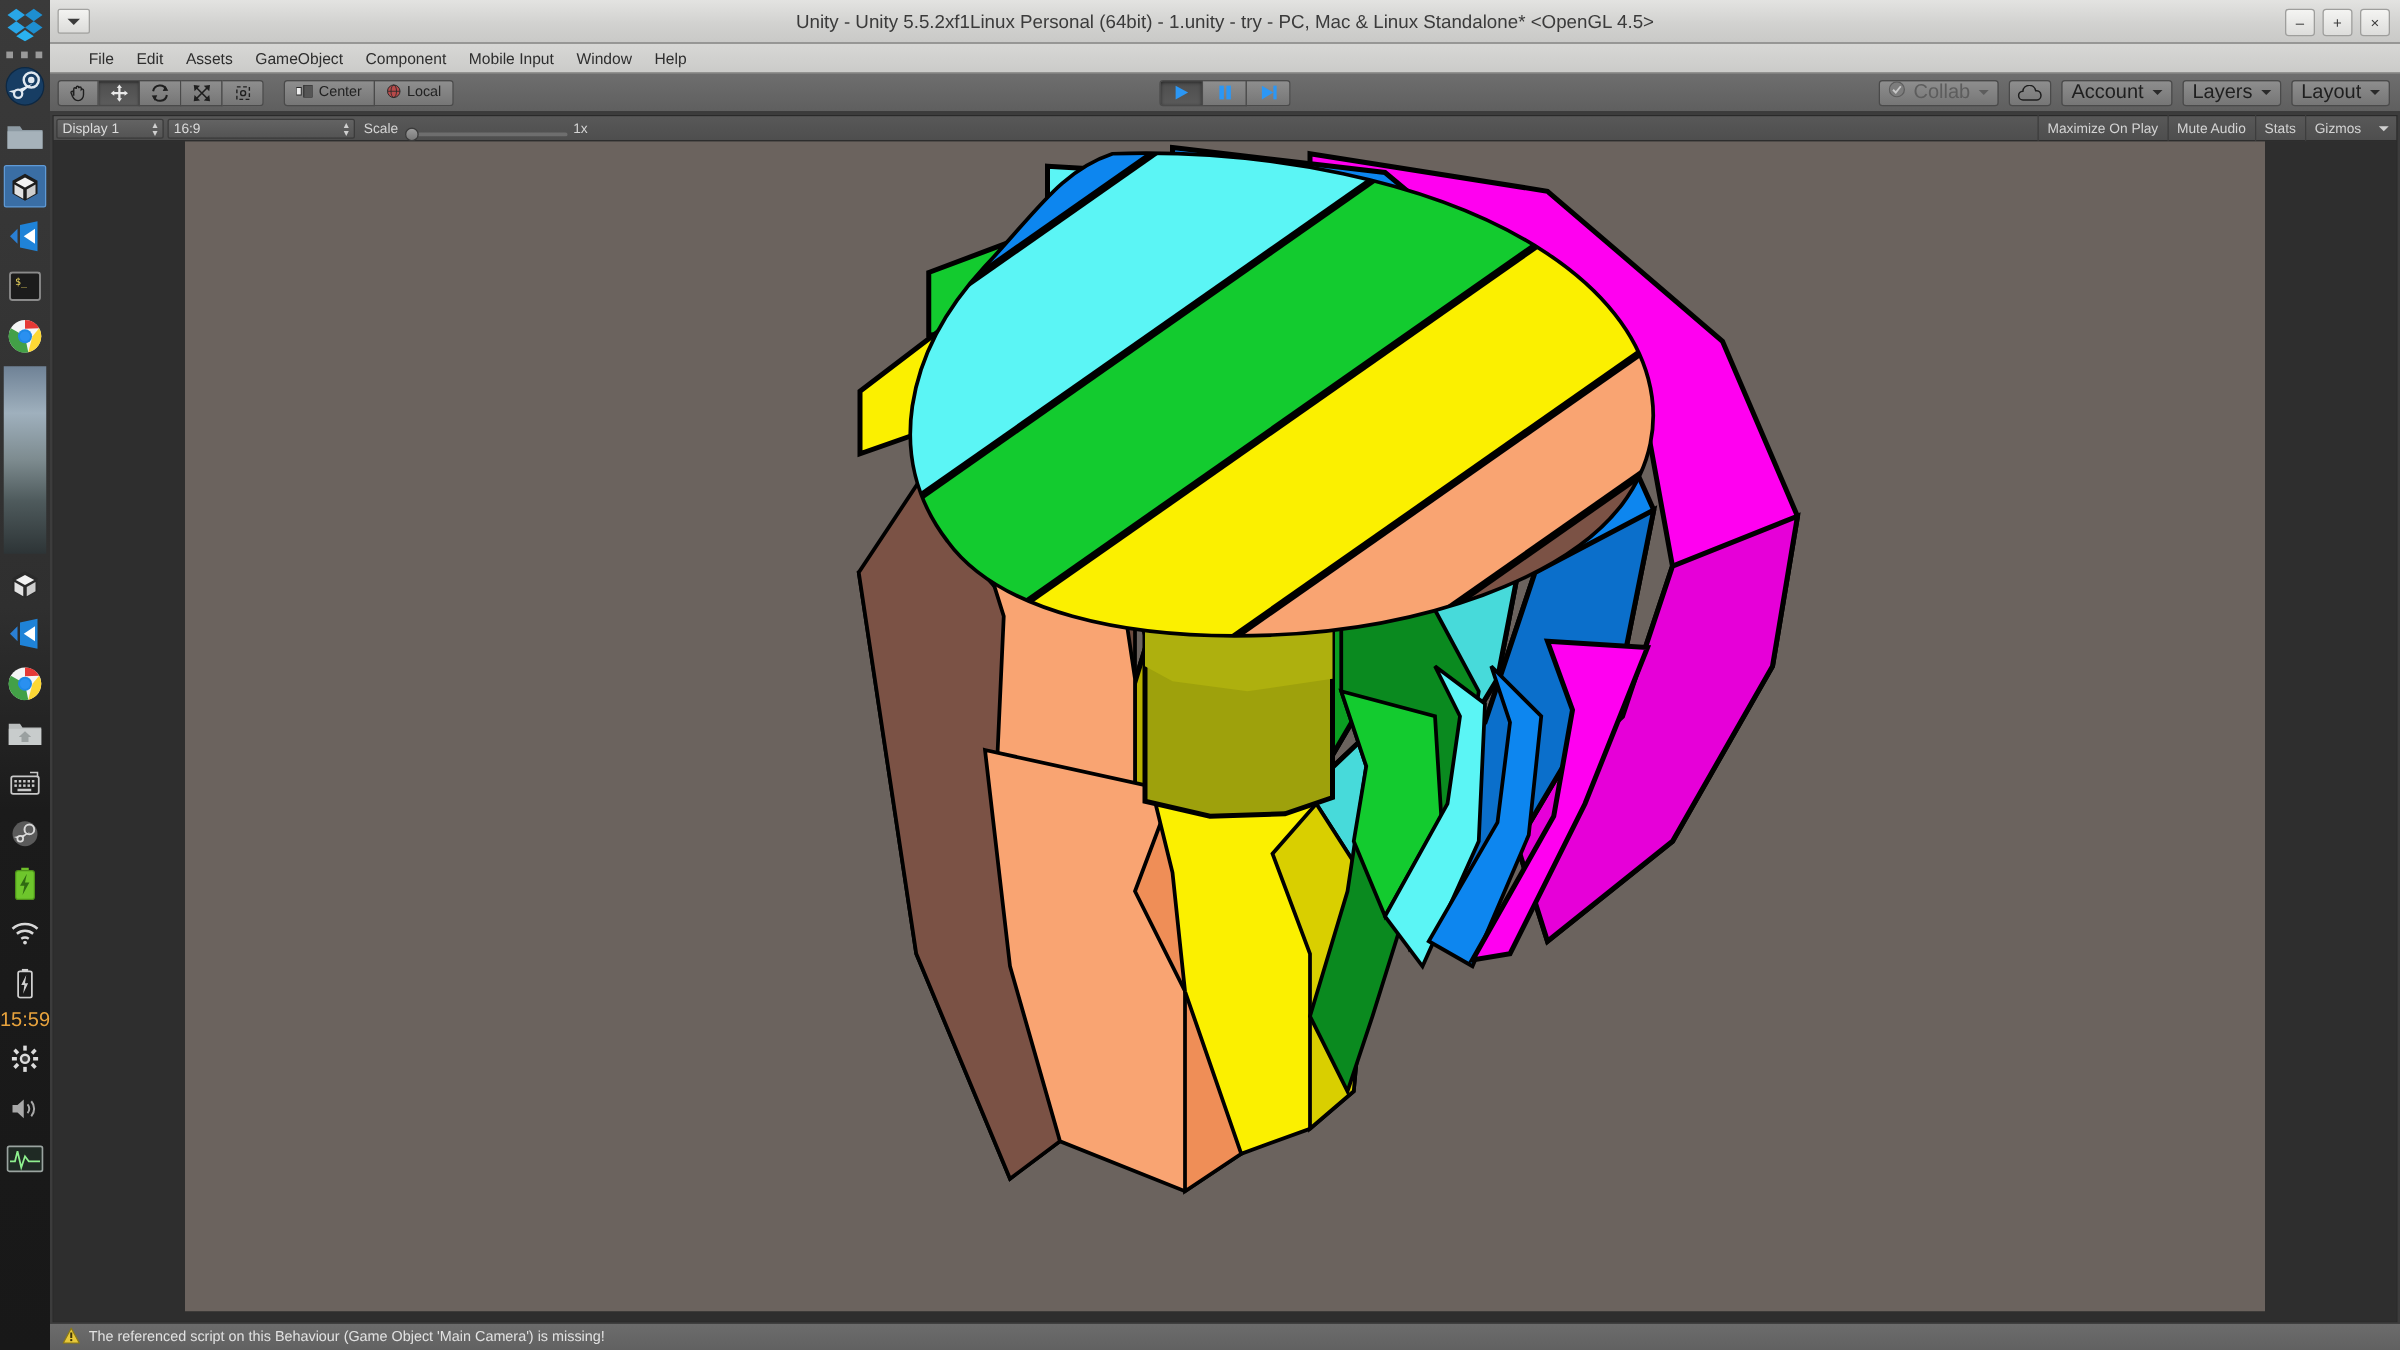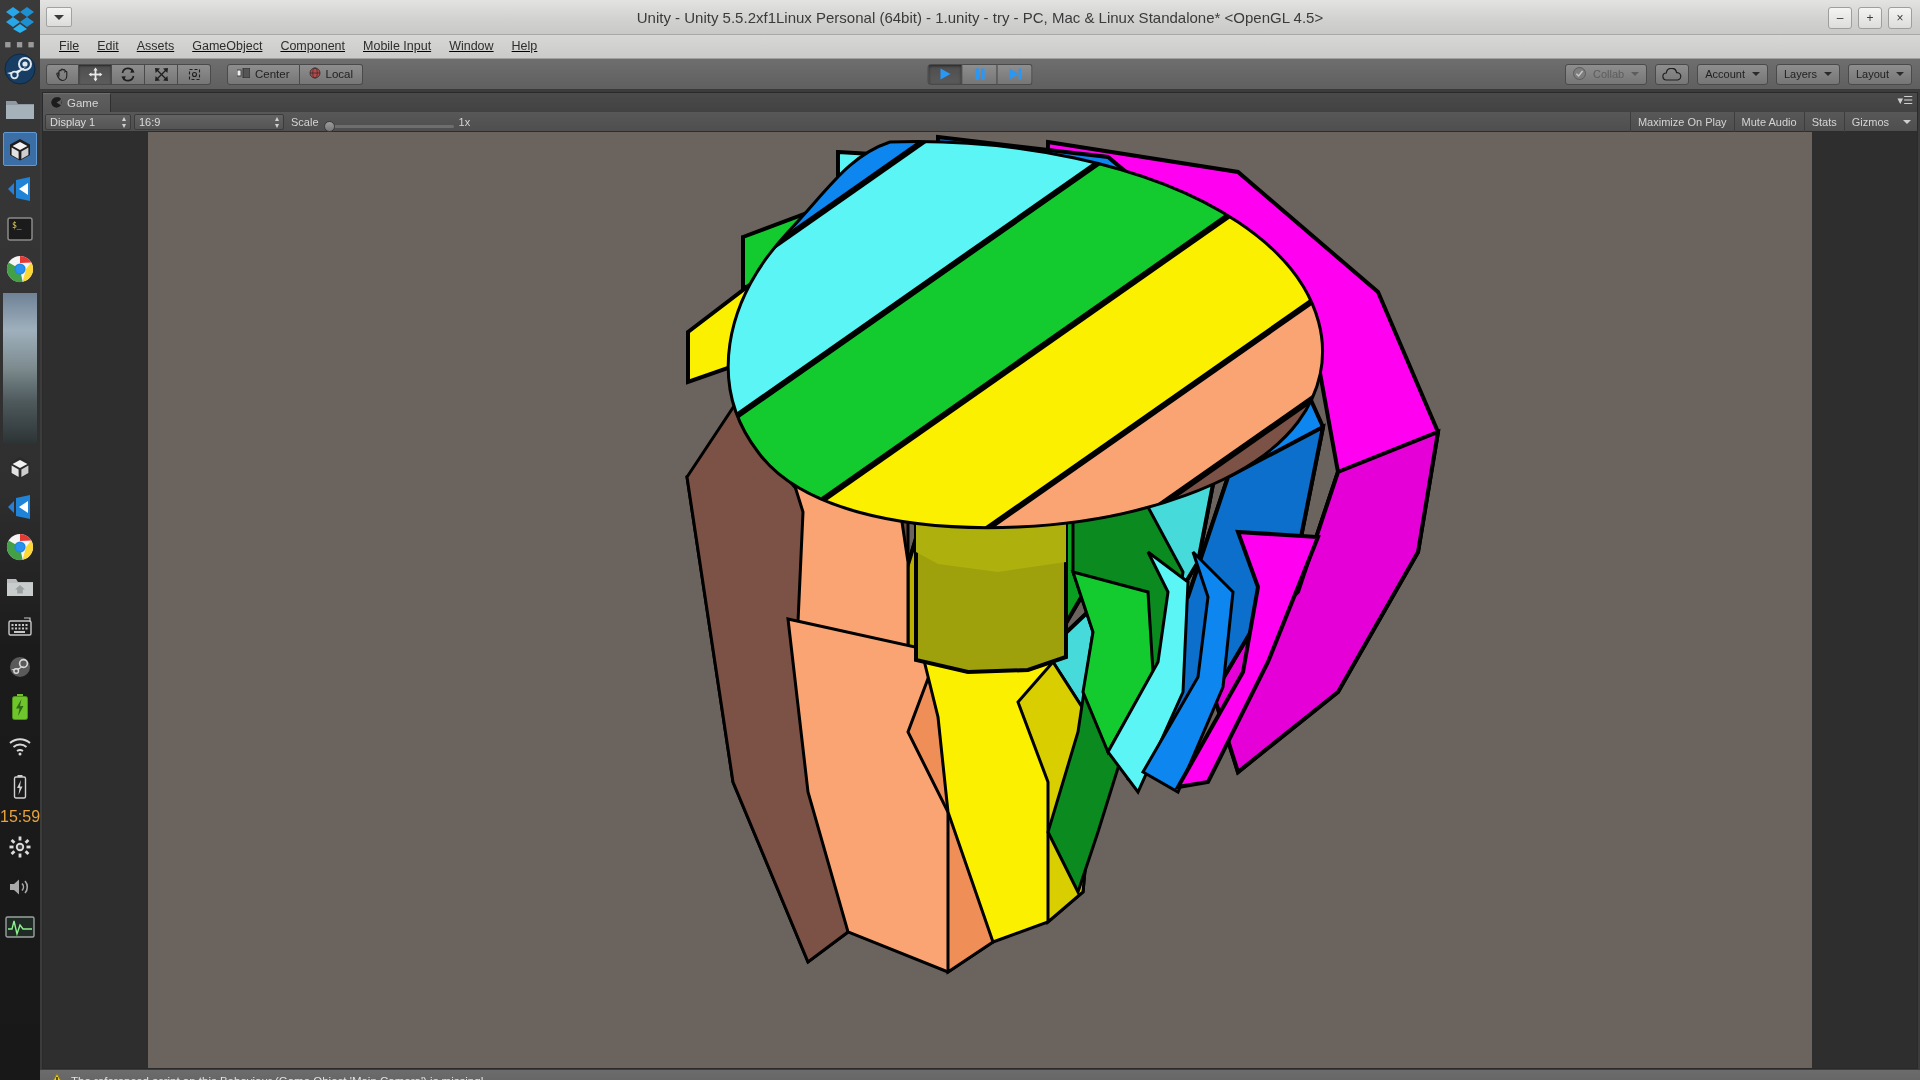"File" #menubar { align-items: flex-end -> center; padding-left: 10px -> 22px; text-decoration: underline -> none }
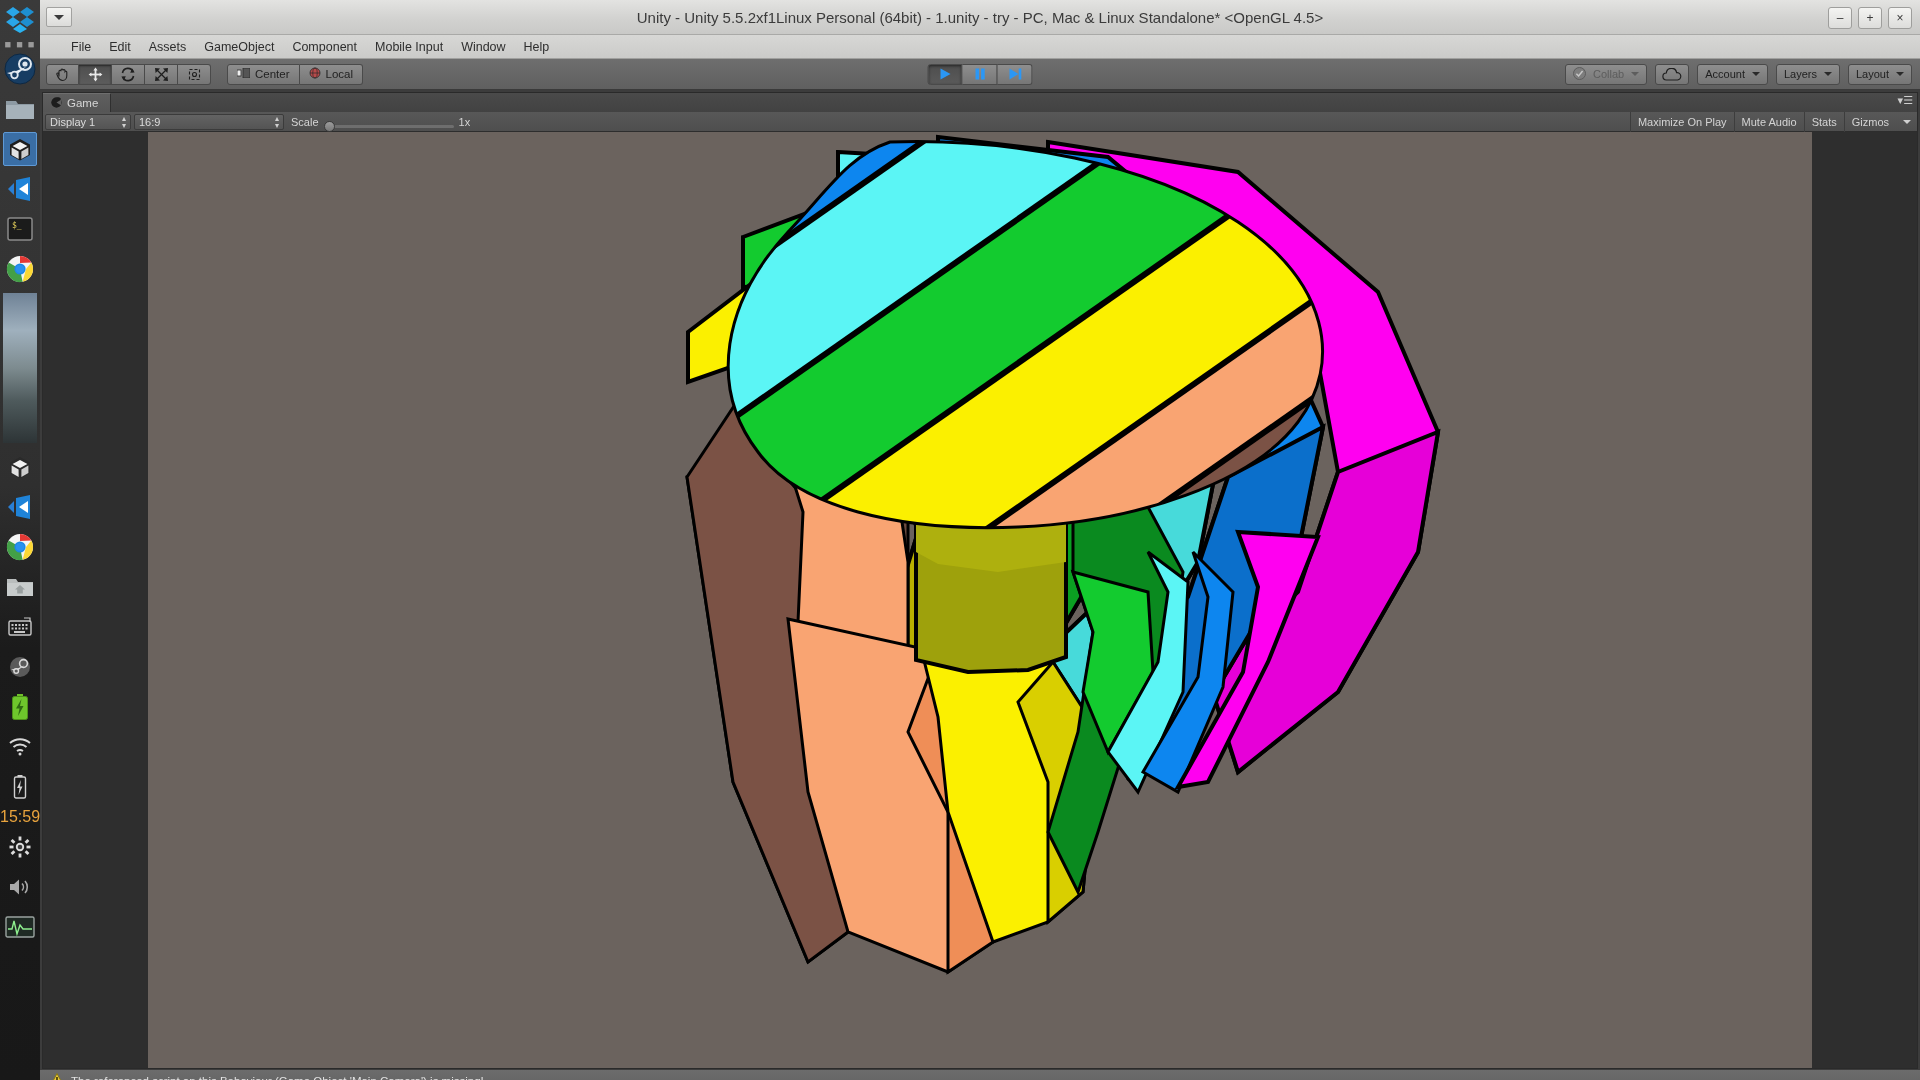"Collab" .tb-drop { font-size: 11px -> 16px }
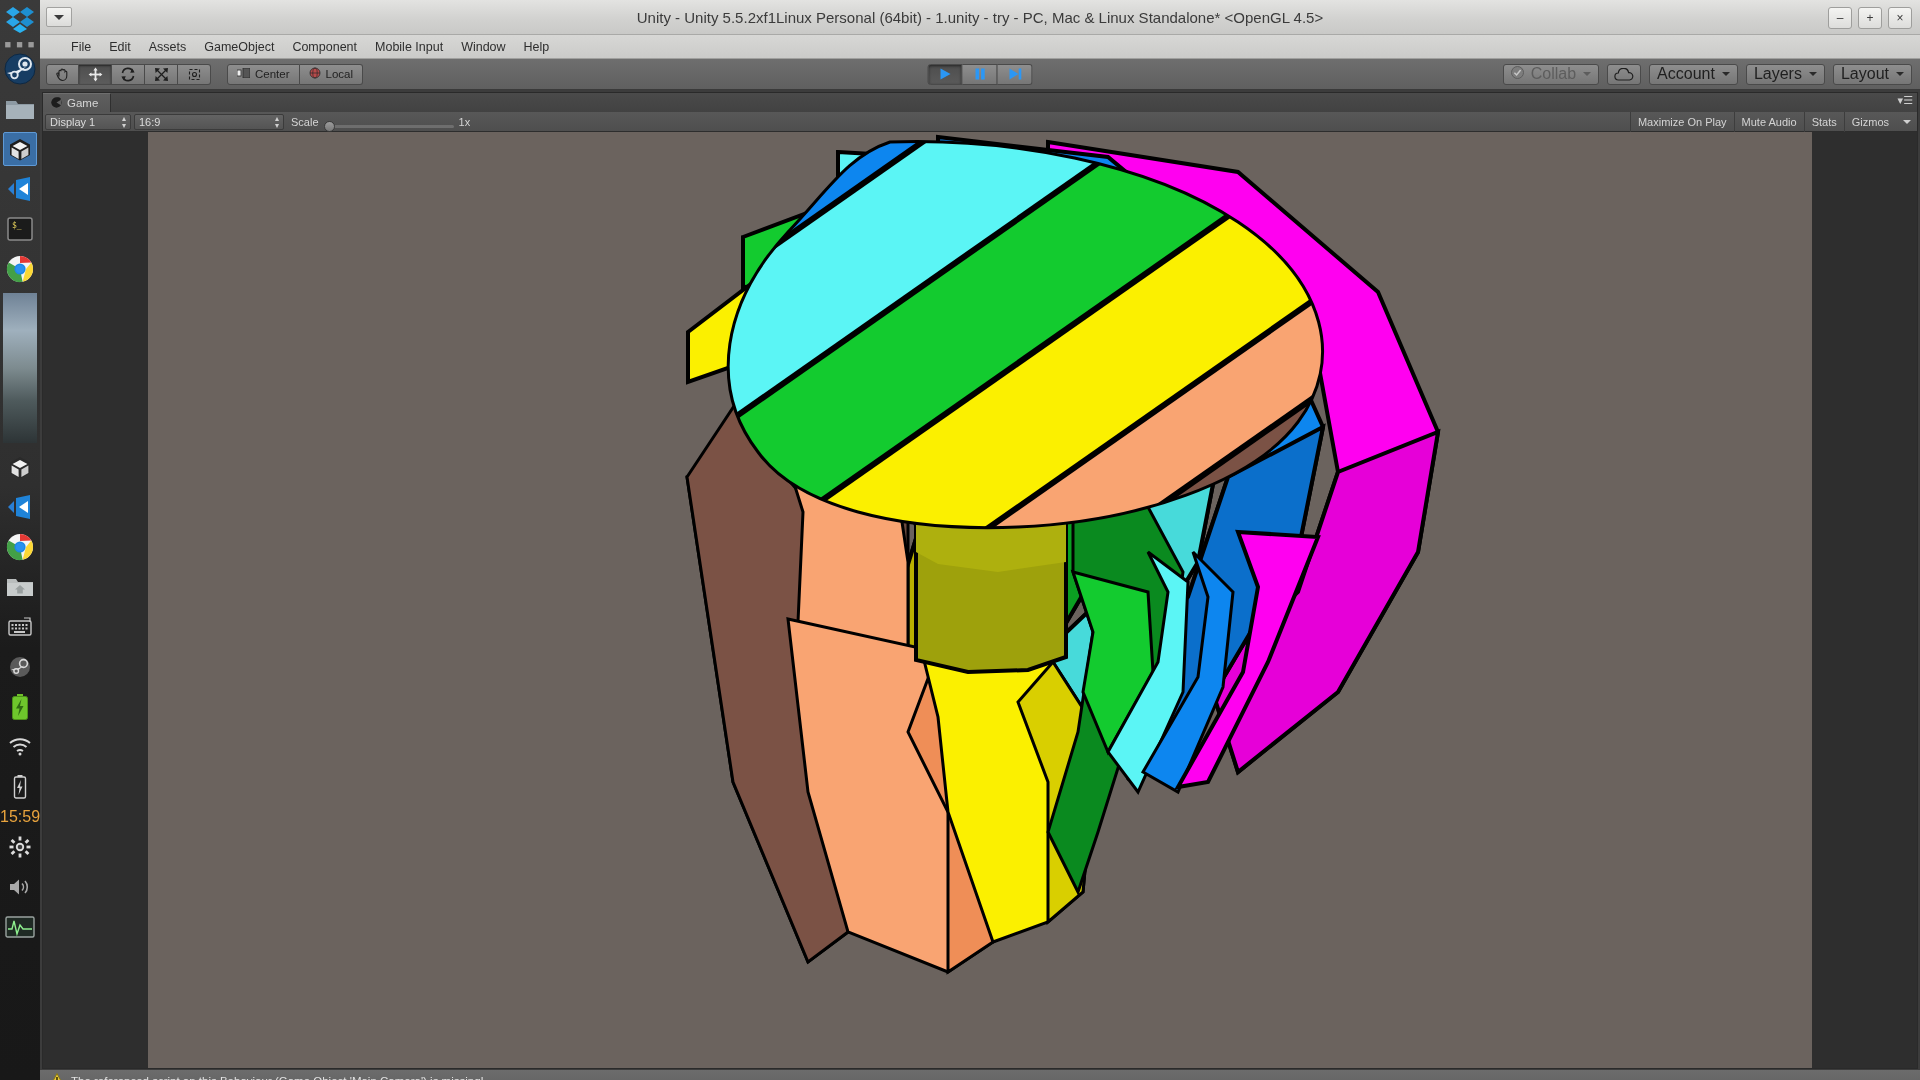"Game" div { html: <div> <div> <span> <svg> <path></path> <circle></circle> <polygon></polygon> </svg> </span> <span>Game</span> </div> <div>▾☰</div> </div> -> none }
